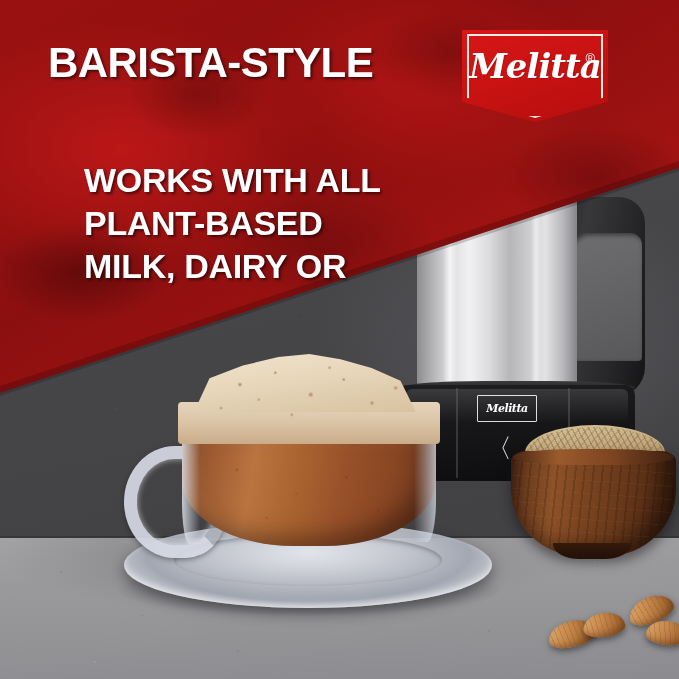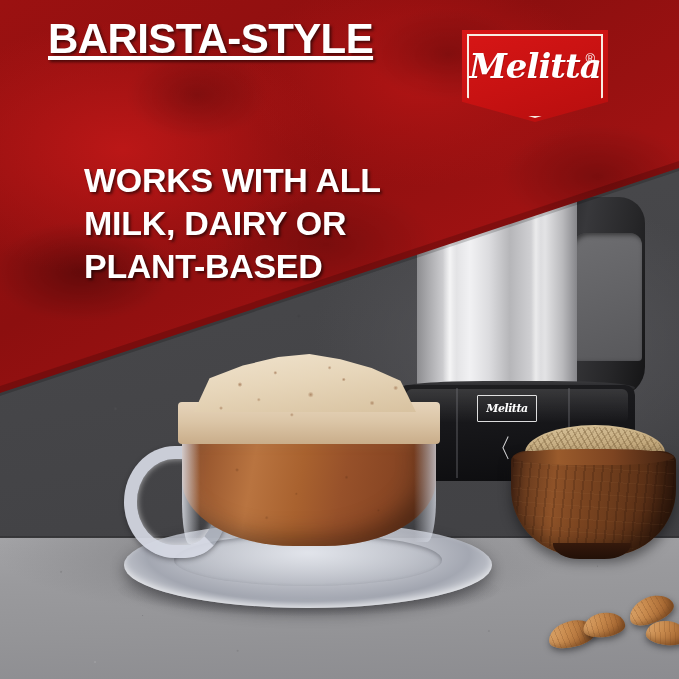"BARISTA-STYLE" .headline { text-decoration: underline -> none; top: 16px -> 40px }
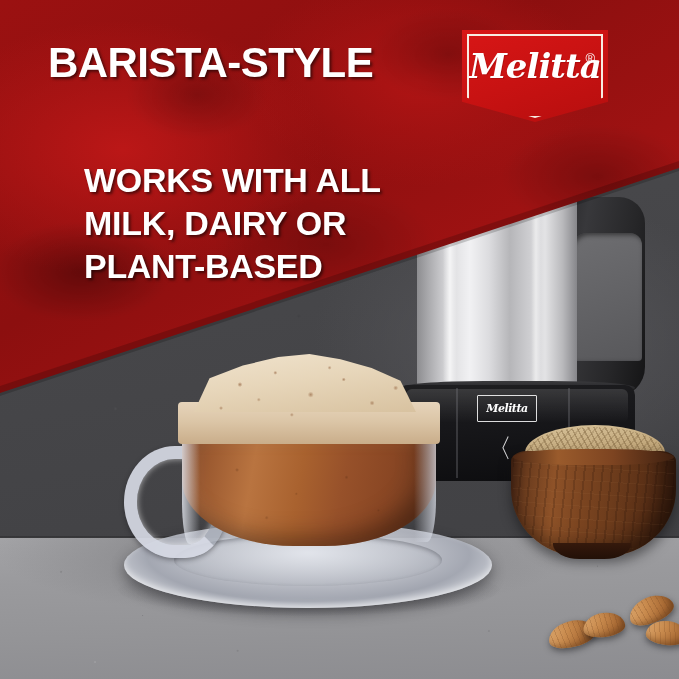"MILK, DAIRY OR" div { order: before "PLANT-BASED" -> after "PLANT-BASED" }
